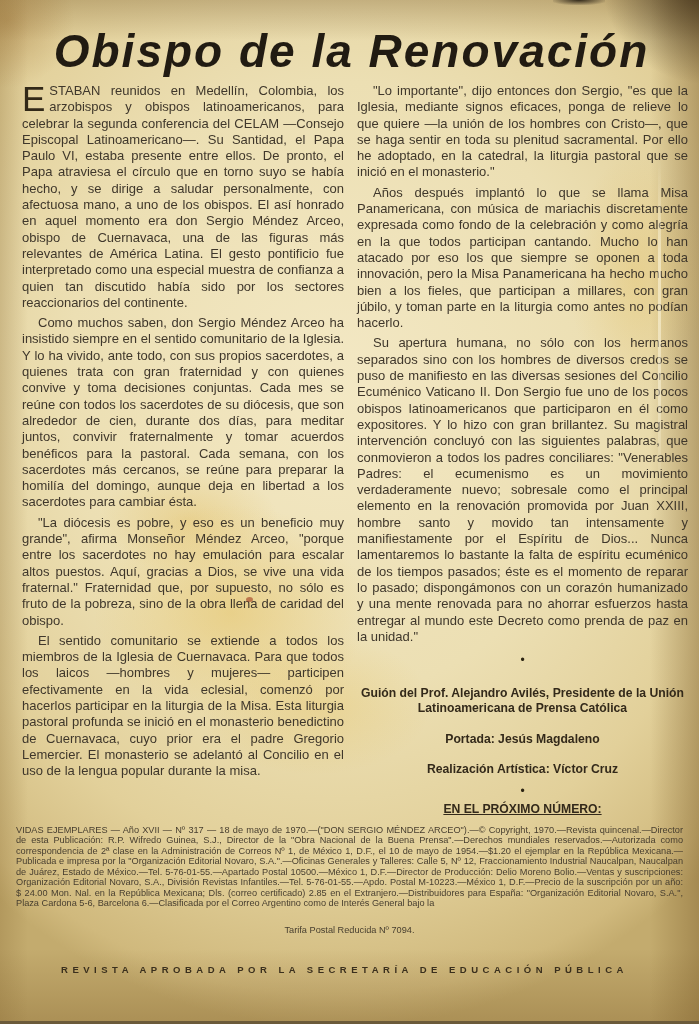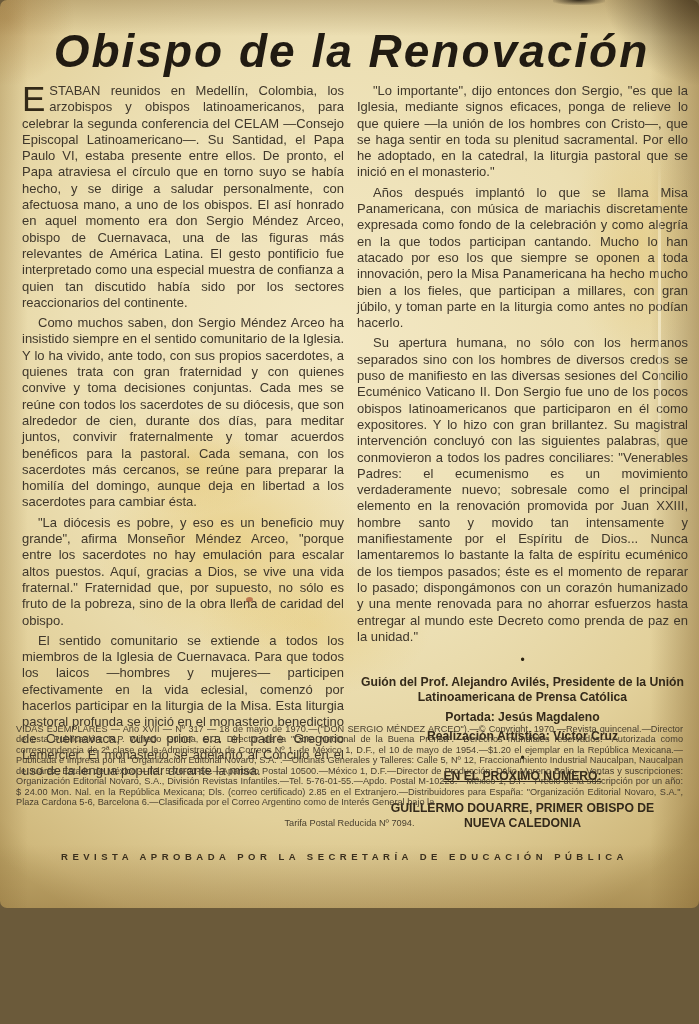"Obispo de la Renovación" .page { border-radius: 7px -> none; height: 908px -> 1021px }
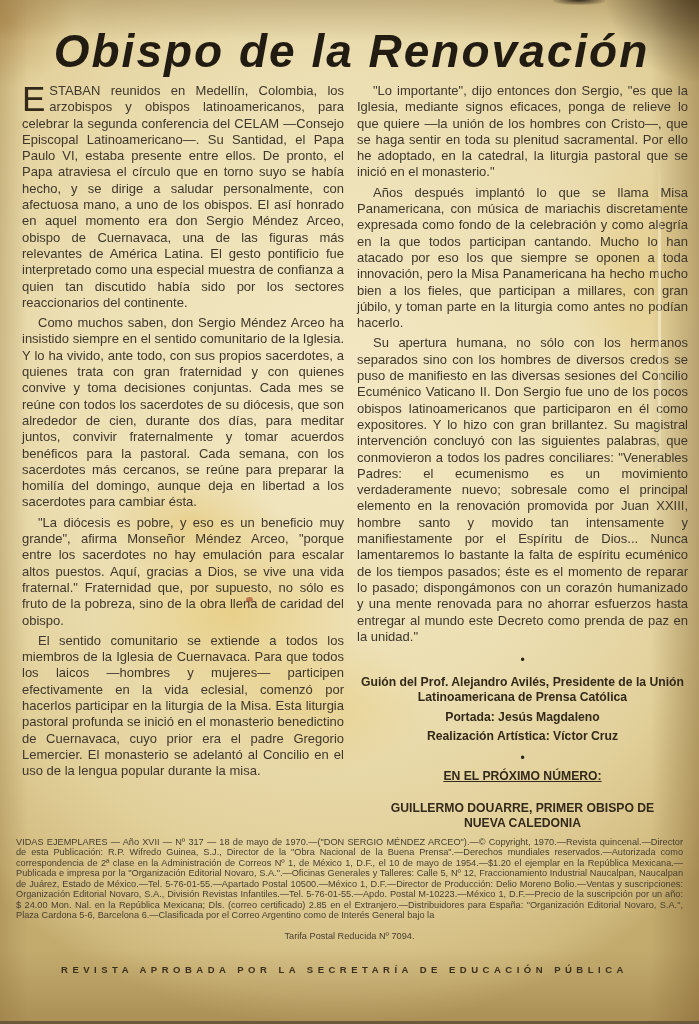"Guión del Prof. Alejandro Avilés," .credit { margin: 4px 0 3px 0 -> 15px 0 3px 0 }
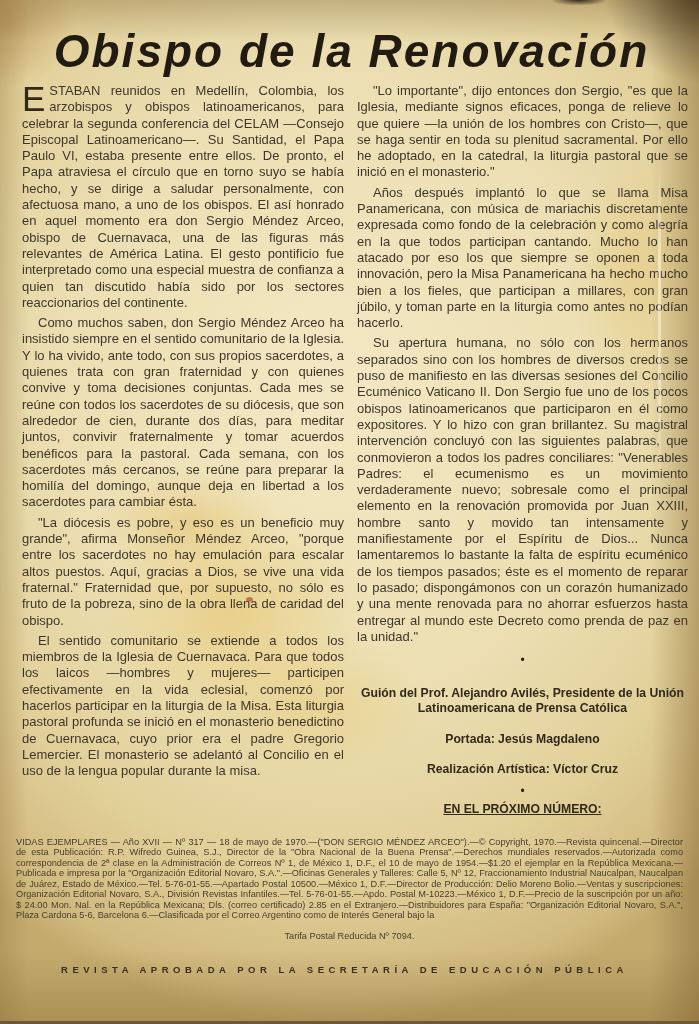"Tarifa Postal Reducida Nº 7094." .fine-center { margin: 10px -> 16px }
